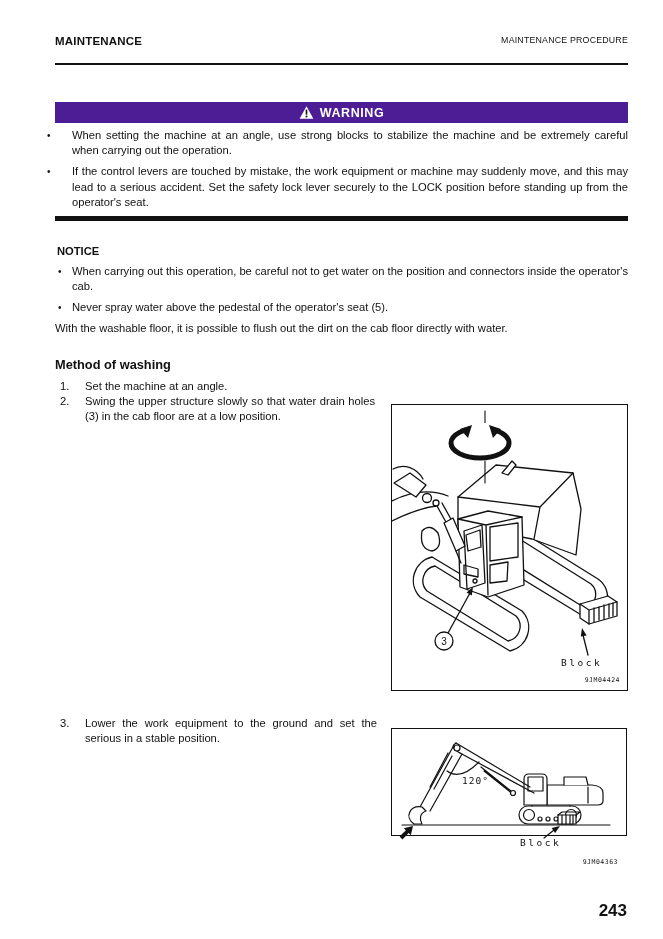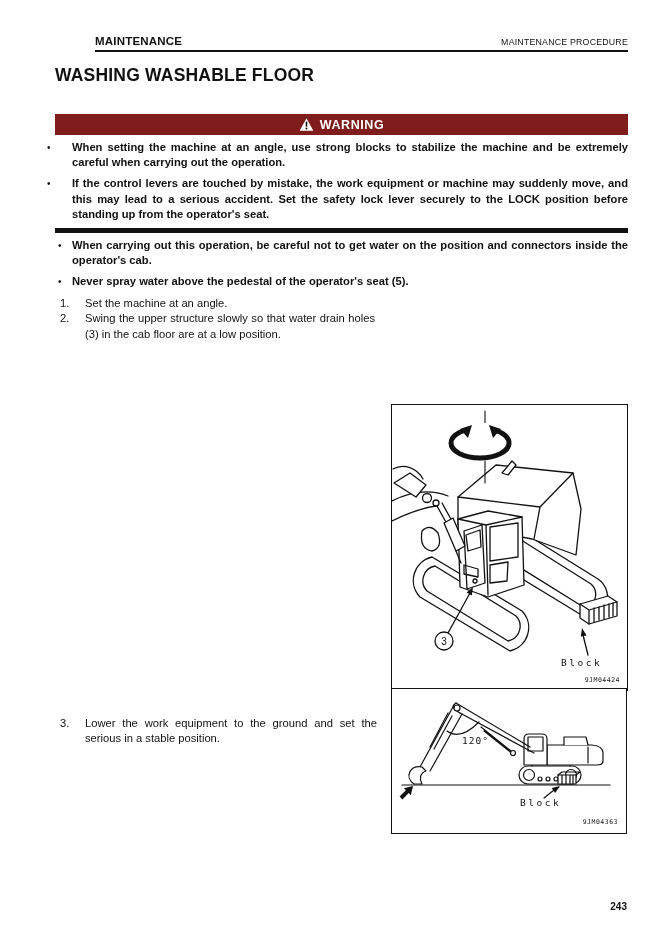"MAINTENANCE" .header { align-items: flex-end -> none; margin-left: 40px -> none; padding-bottom: 3px -> 16px }
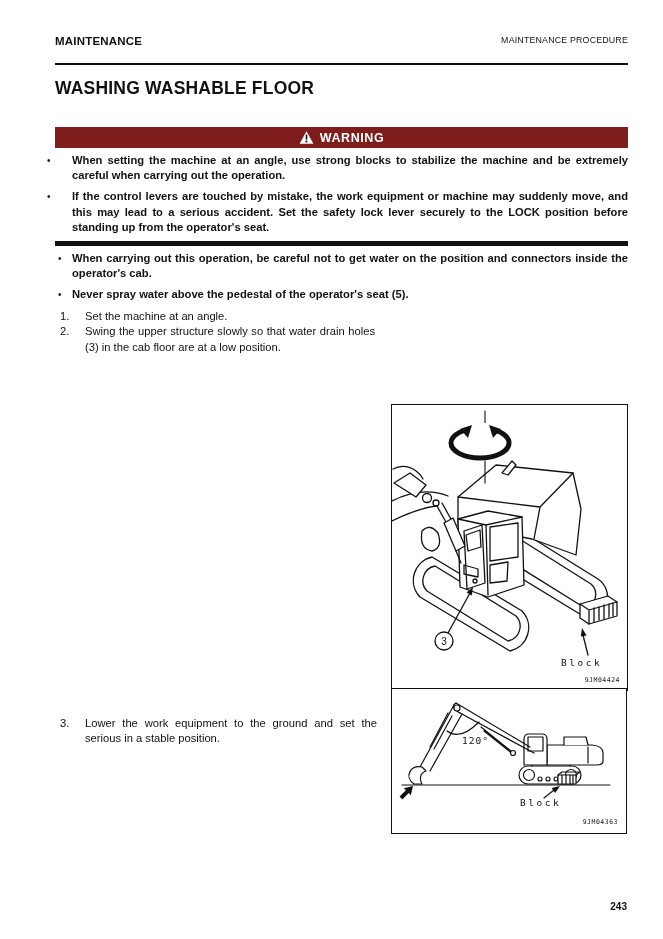"WASHING WASHABLE FLOOR" div.title { html: <div>WASHING WASHABLE FLOOR</div> -> none }
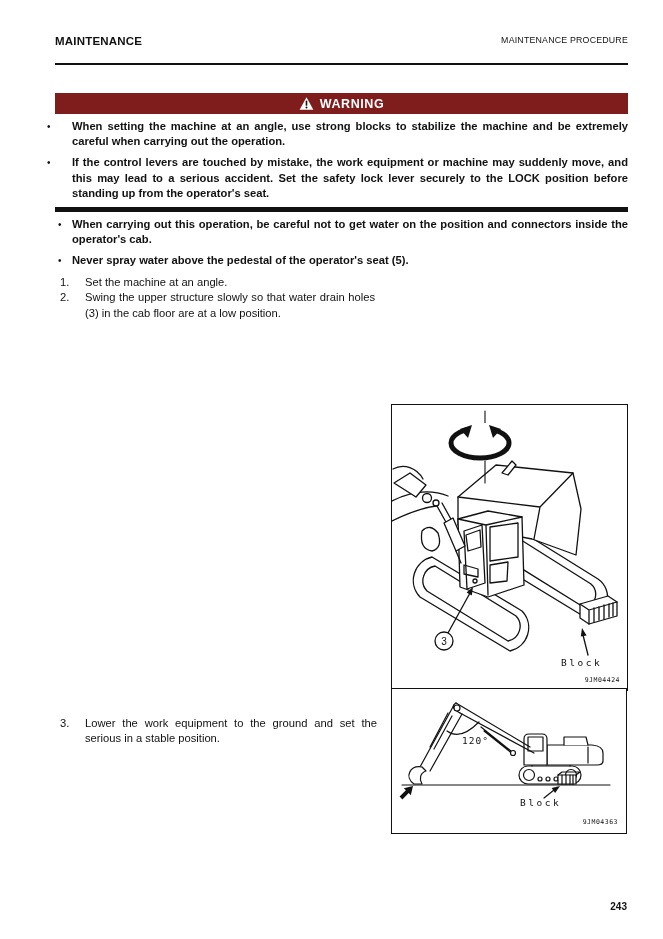"WARNING" .warnbar { background: #7f1d1d -> #4c1d95; margin-top: 28px -> 37px }
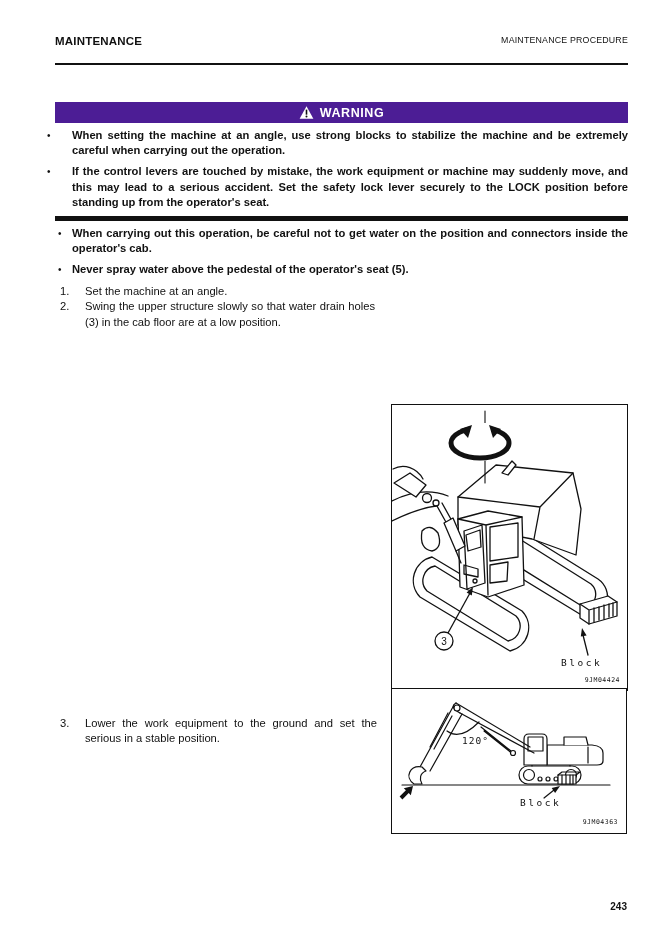"When setting the machine at" .bold .btxt { font-weight: bold -> normal }
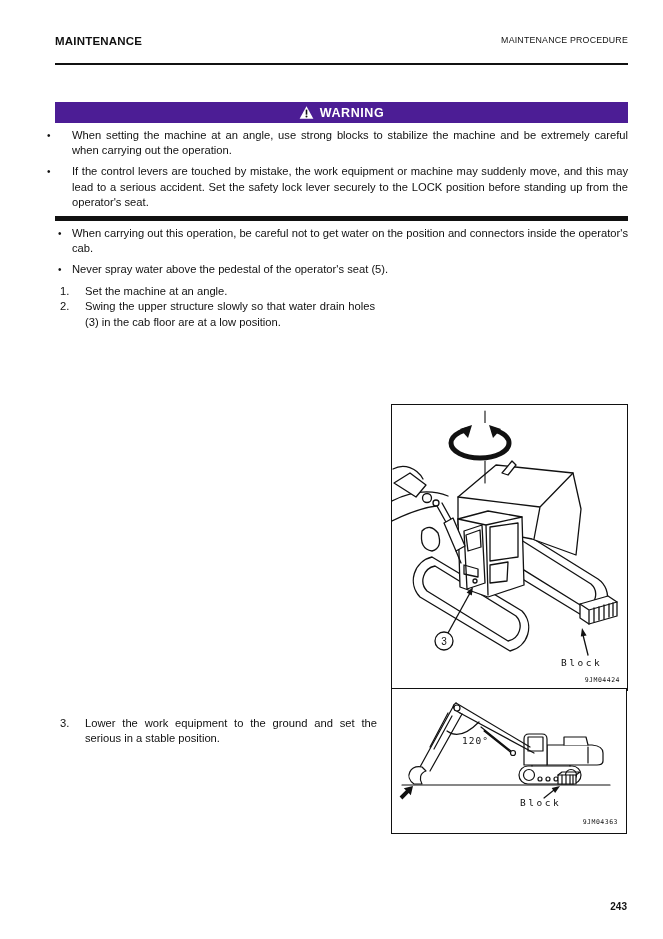"NOTICE" div.notice-label { html: none -> <div>NOTICE</div> }
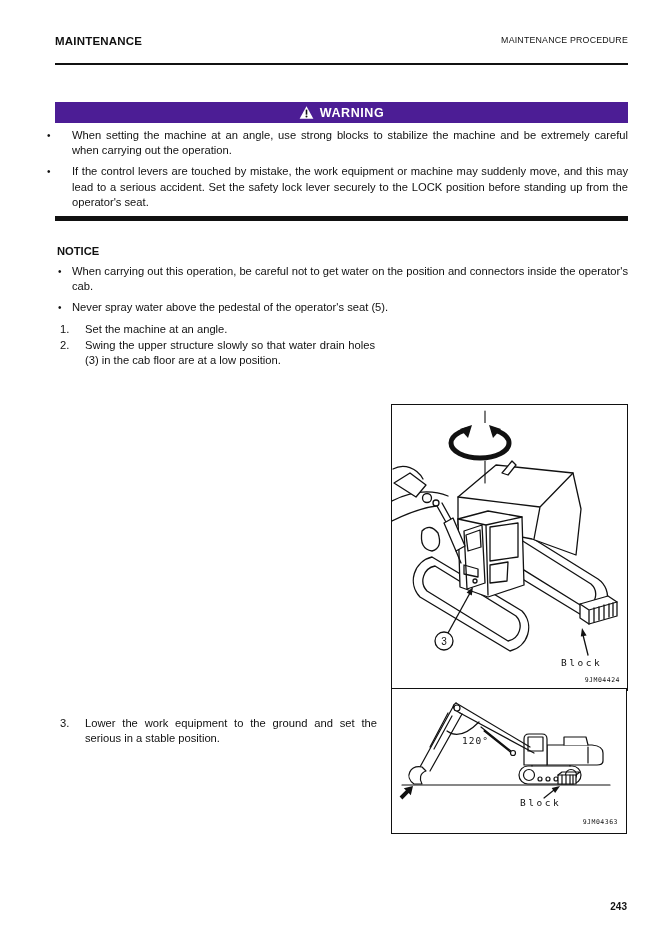"With the washable floor, it" p.intro { html: none -> <p>With the washable floor, it is possible to flush out the dirt on the cab floor directly with water.</p> }
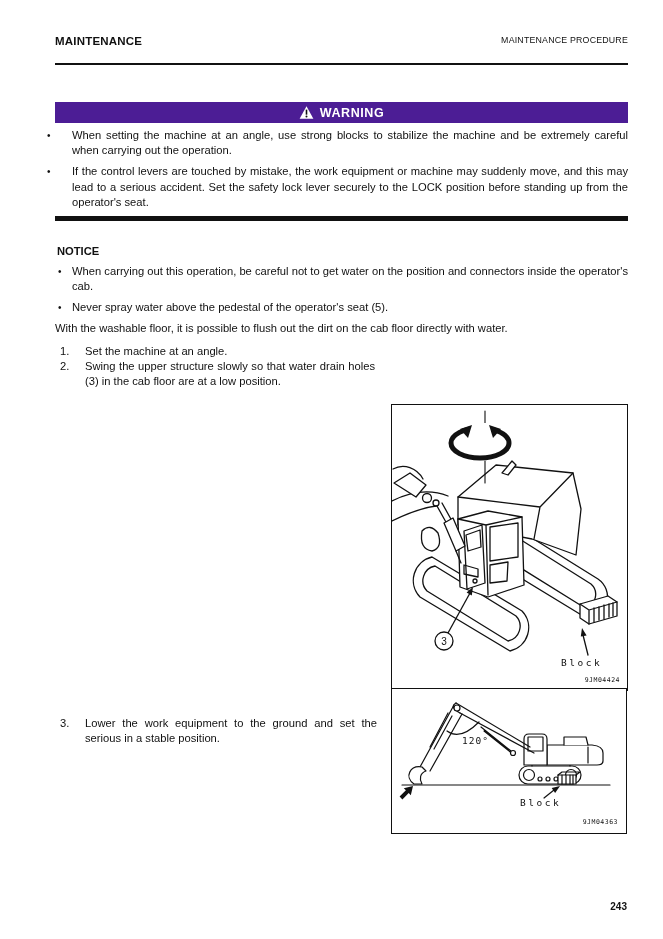"Method of washing" div.method-heading { html: none -> <div>Method of washing</div> }
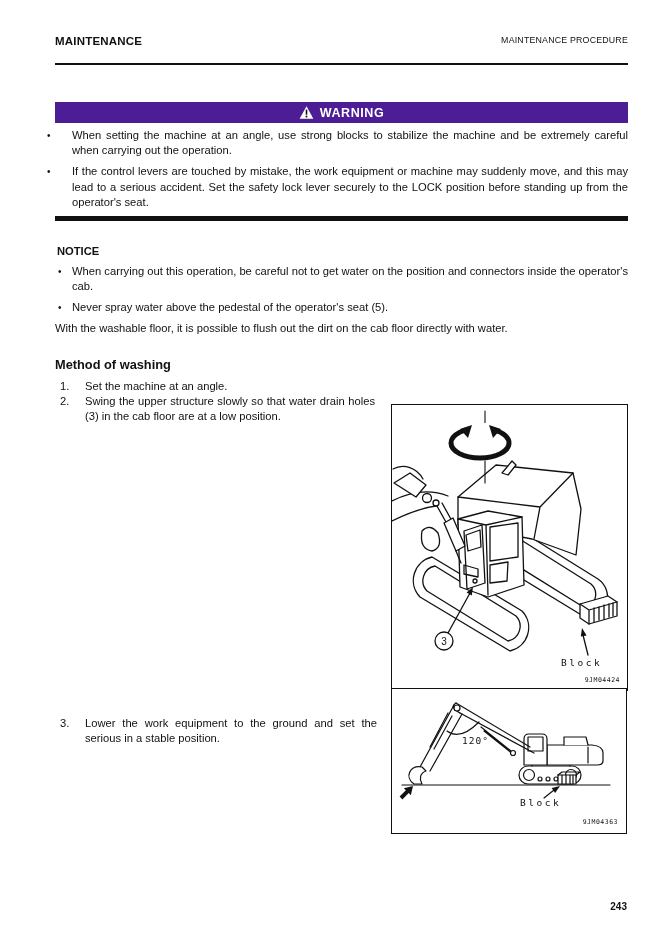"120°" .fig2 { height: 146px -> 108px; top: 688px -> 728px }
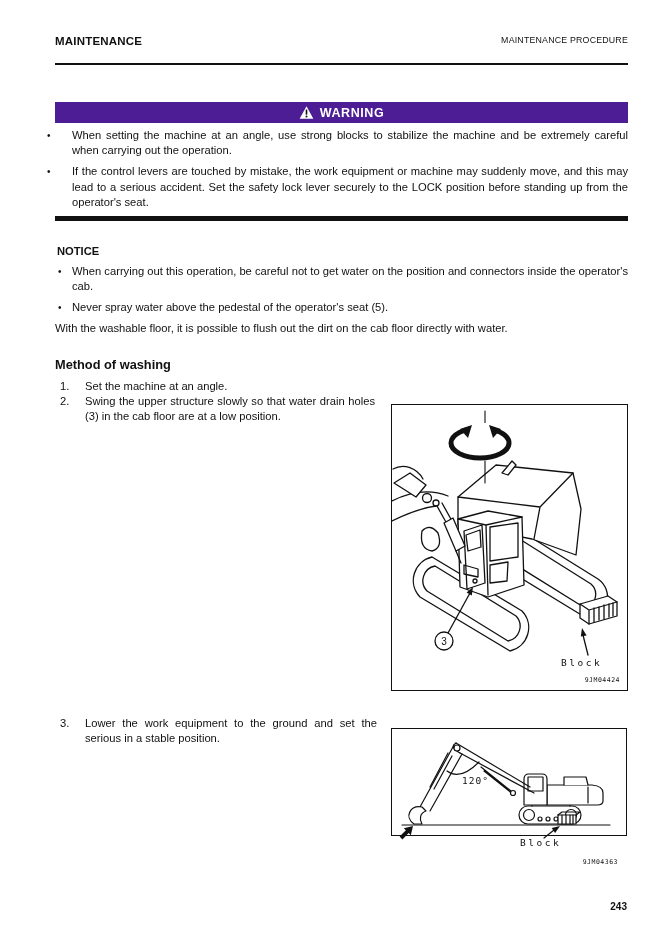"243" .pageno { font-size: 10px -> 17px }
